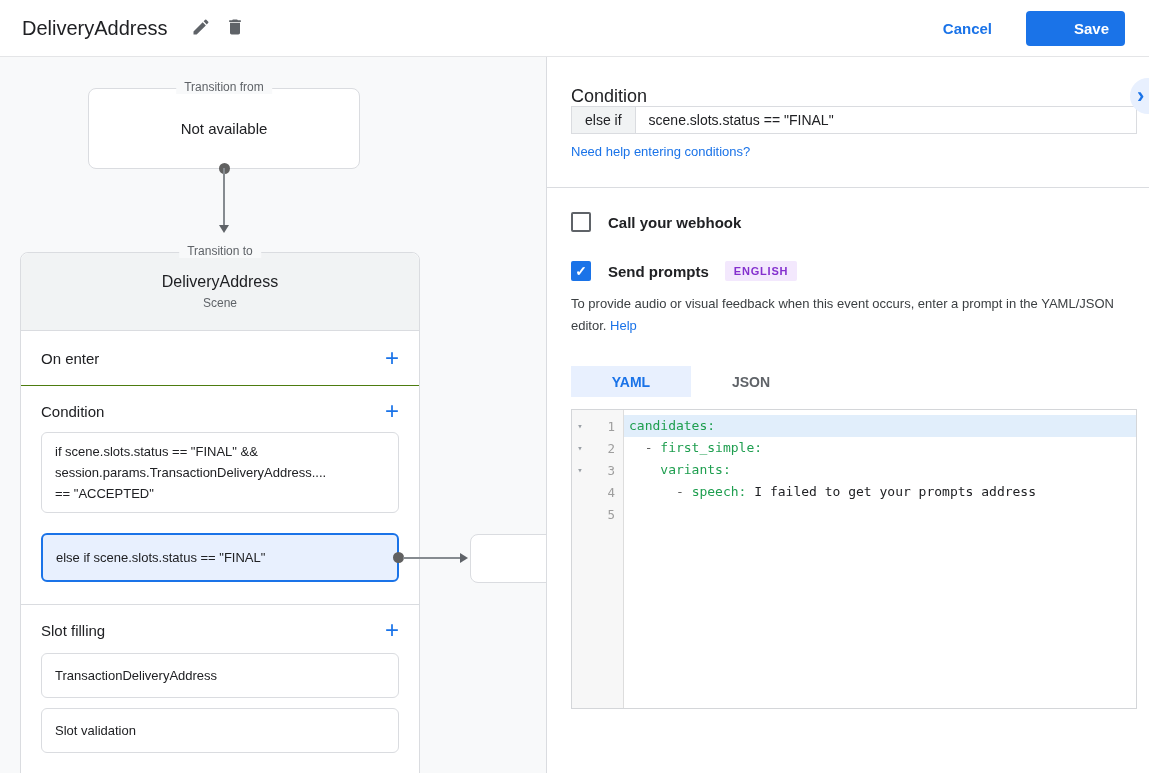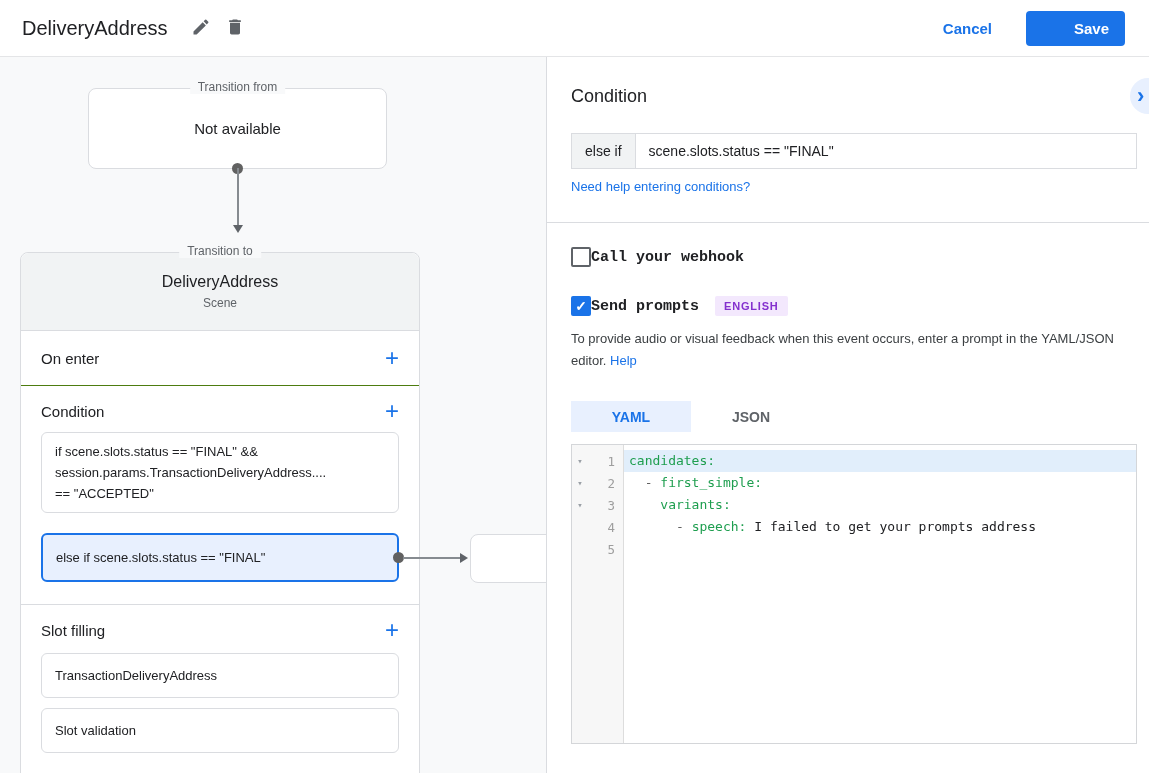"Transition from" .tf-box { width: 299px -> 272px }
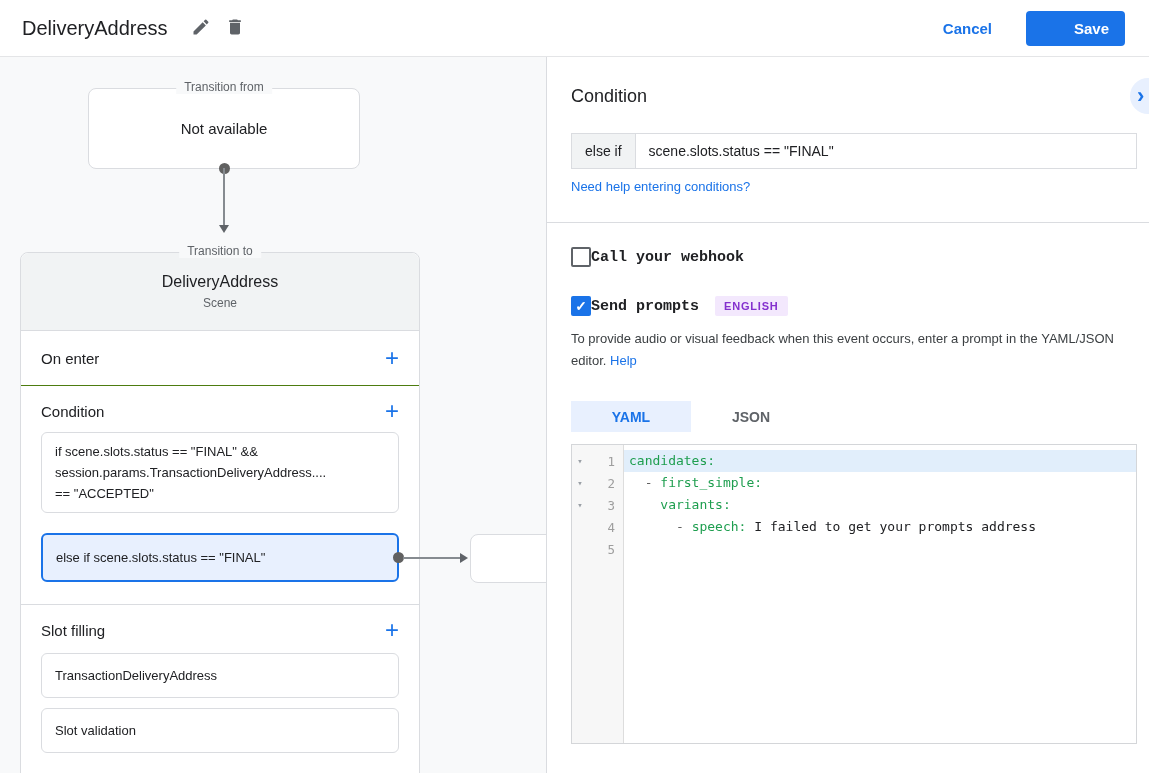"else if" .cond-input-row { height: 36px -> 28px; margin-top: 27px -> none }
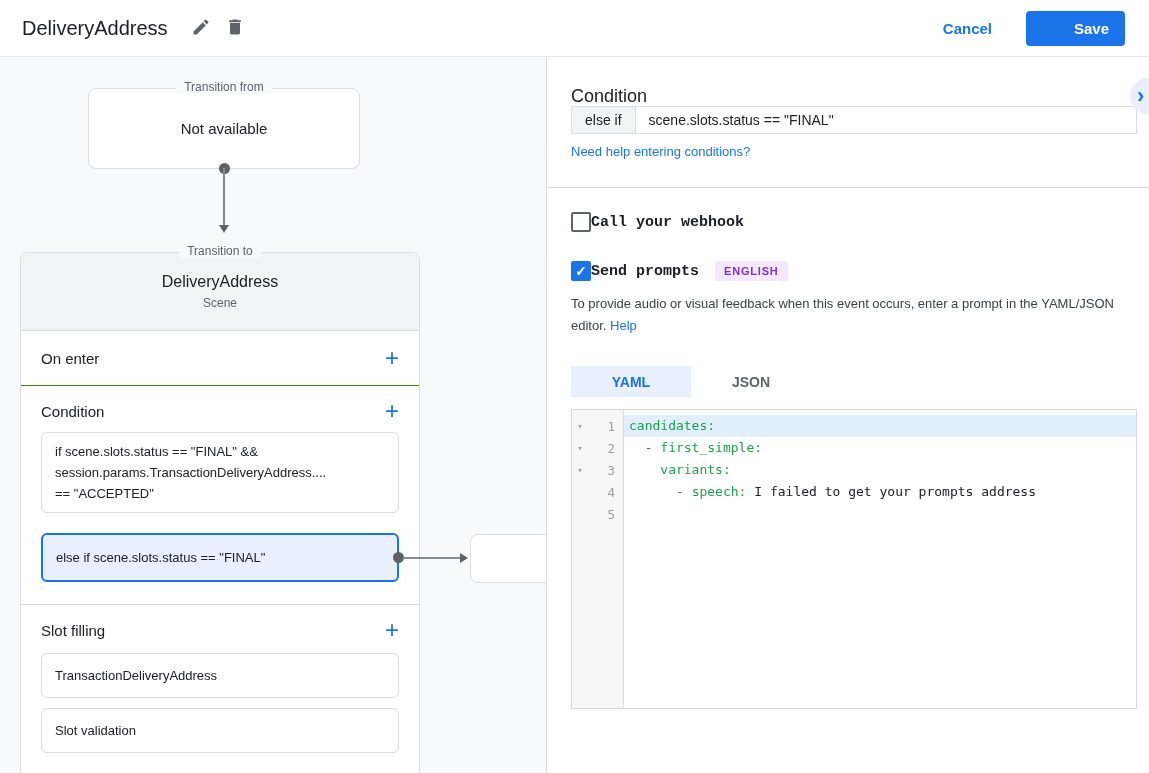"Call your webhook" .check-label { font-family: Liberation Mono, monospace -> none; margin-left: none -> 17px }
